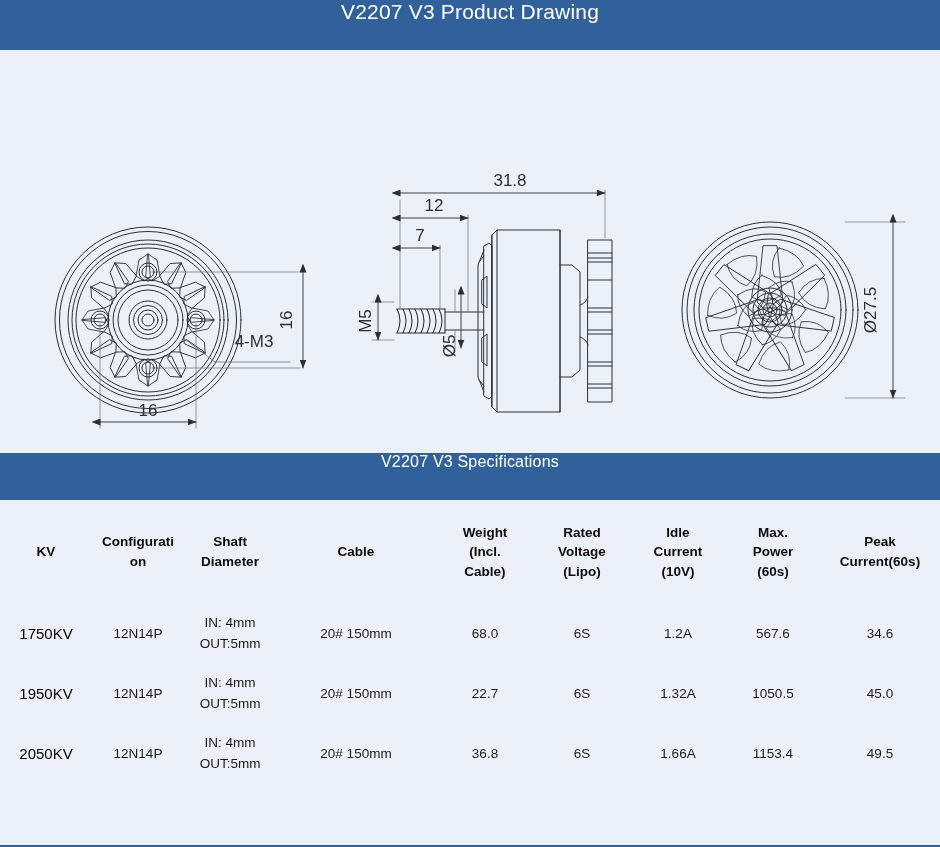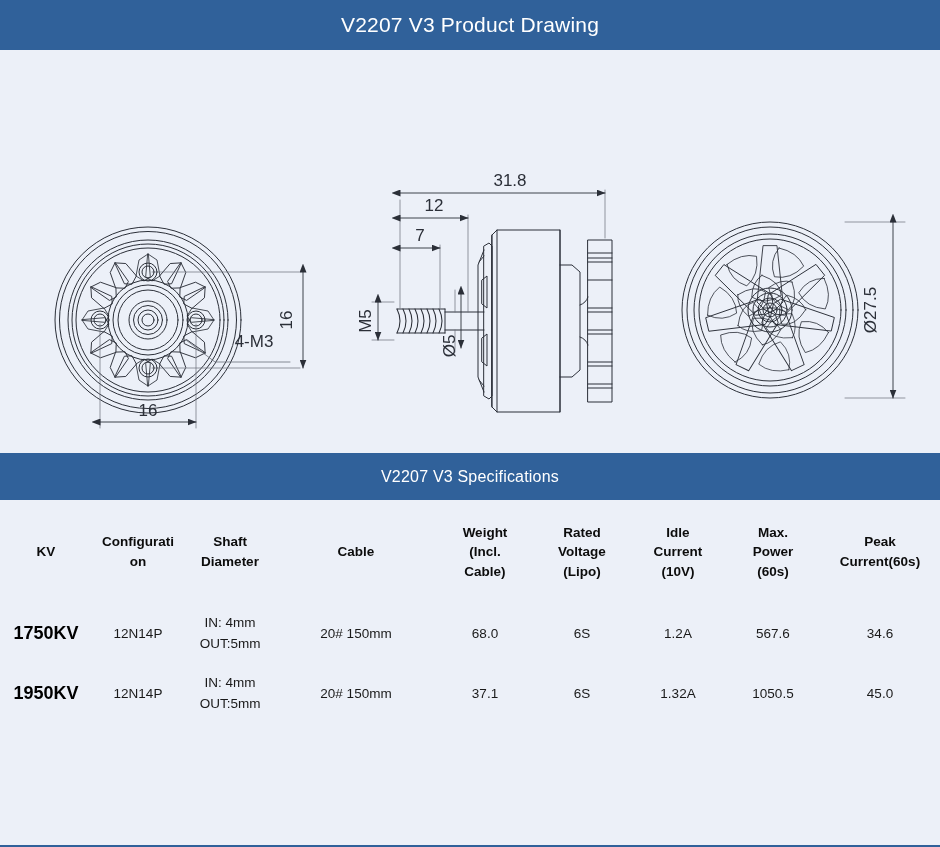"V2207 V3 Product Drawing" .section-bar { align-items: center -> flex-start }
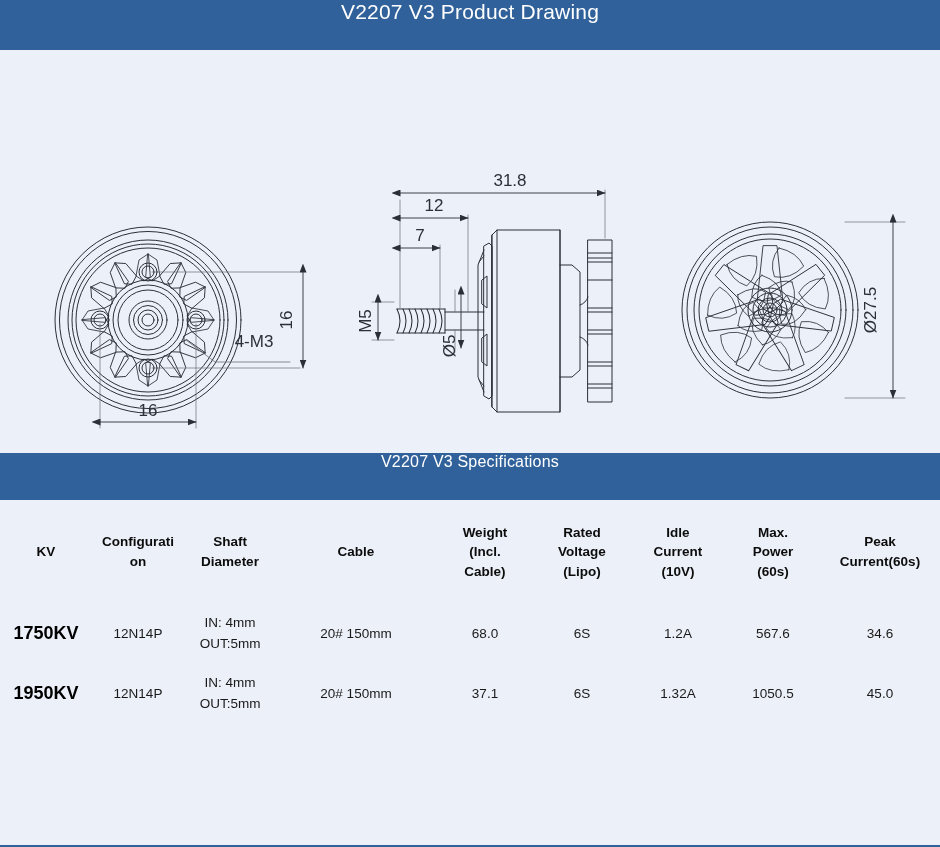"1750KV" #specs-table td.kv-cell { font-size: 18px -> 15px; font-weight: bold -> normal }
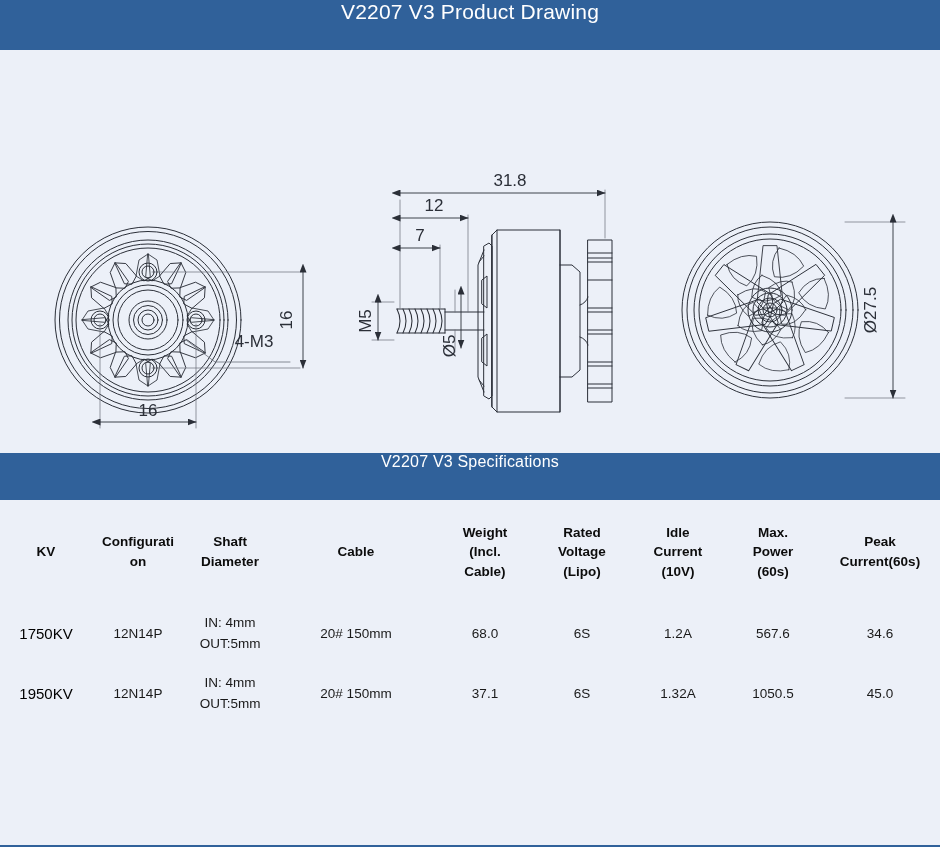"37.1" td { text: 37.1 -> 22.7 }
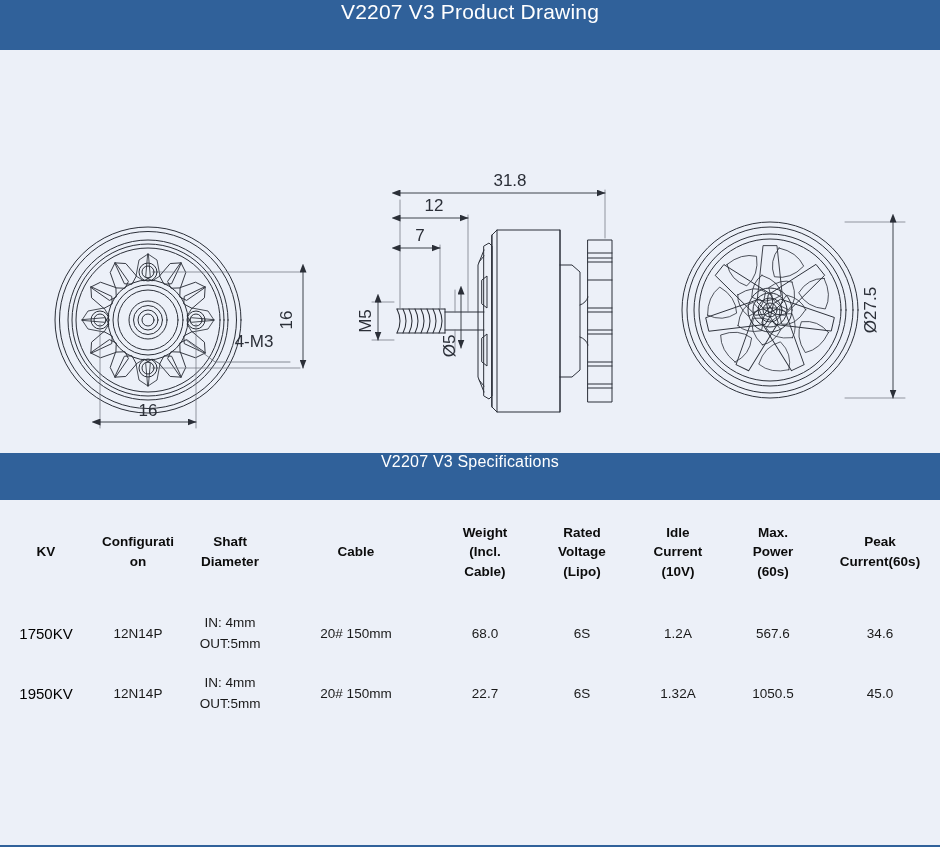"2050KV" tr { html: none -> <tr> <td>2050KV</td> <td>12N14P</td> <td> <span>IN: 4mm</span> <span>OUT:5mm</span> </td> <td>20# 150mm</td> <td>36.8</td> <td>6S</td> <td>1.66A</td> <td>1153.4</td> <td>49.5</td> </tr> }
